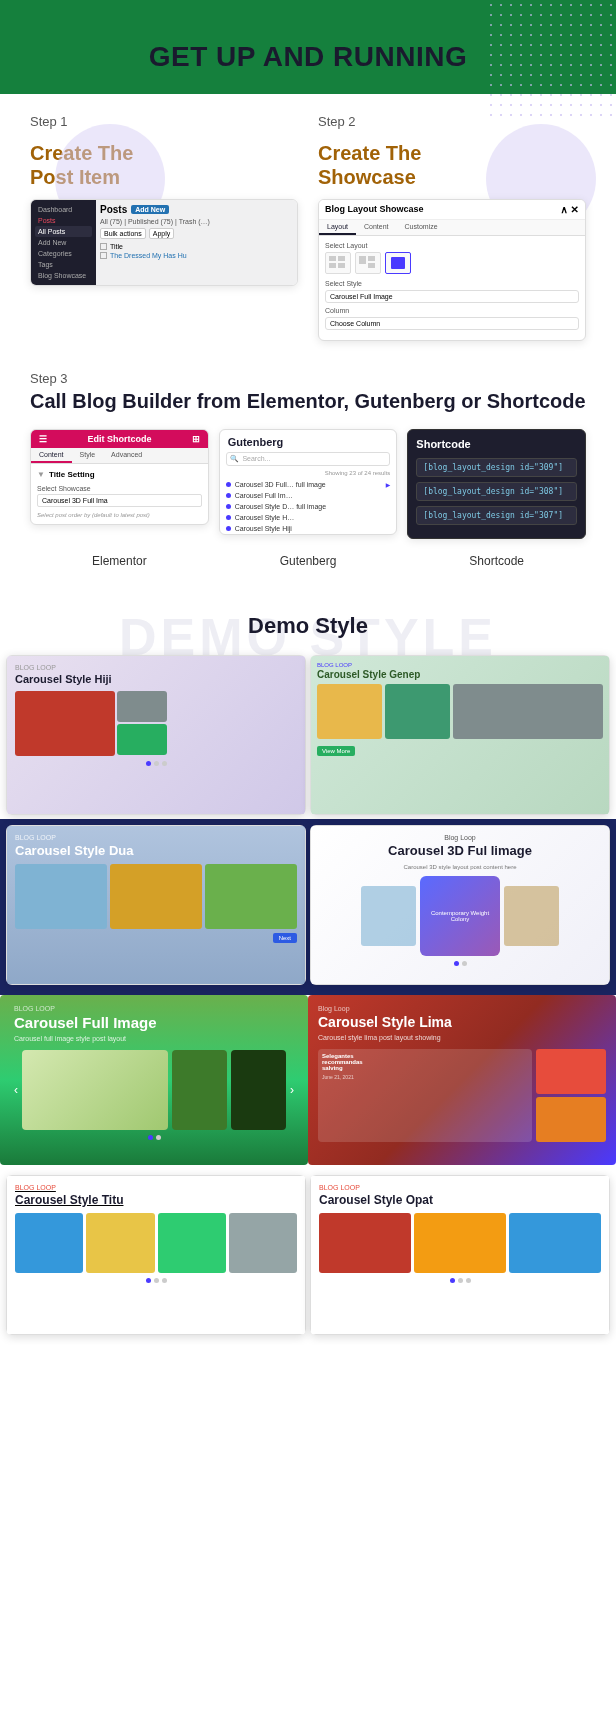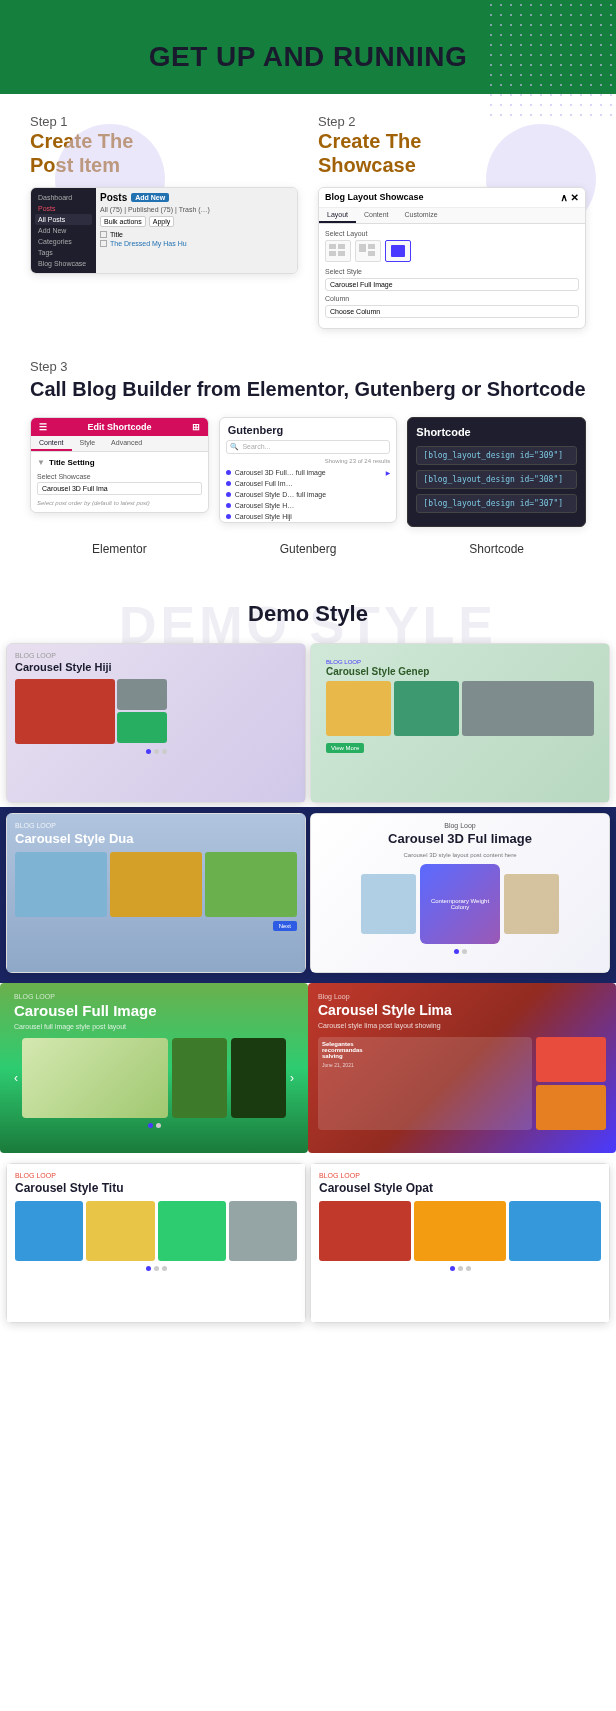"Step 1" .step-label { margin-bottom: 0 -> 12px }
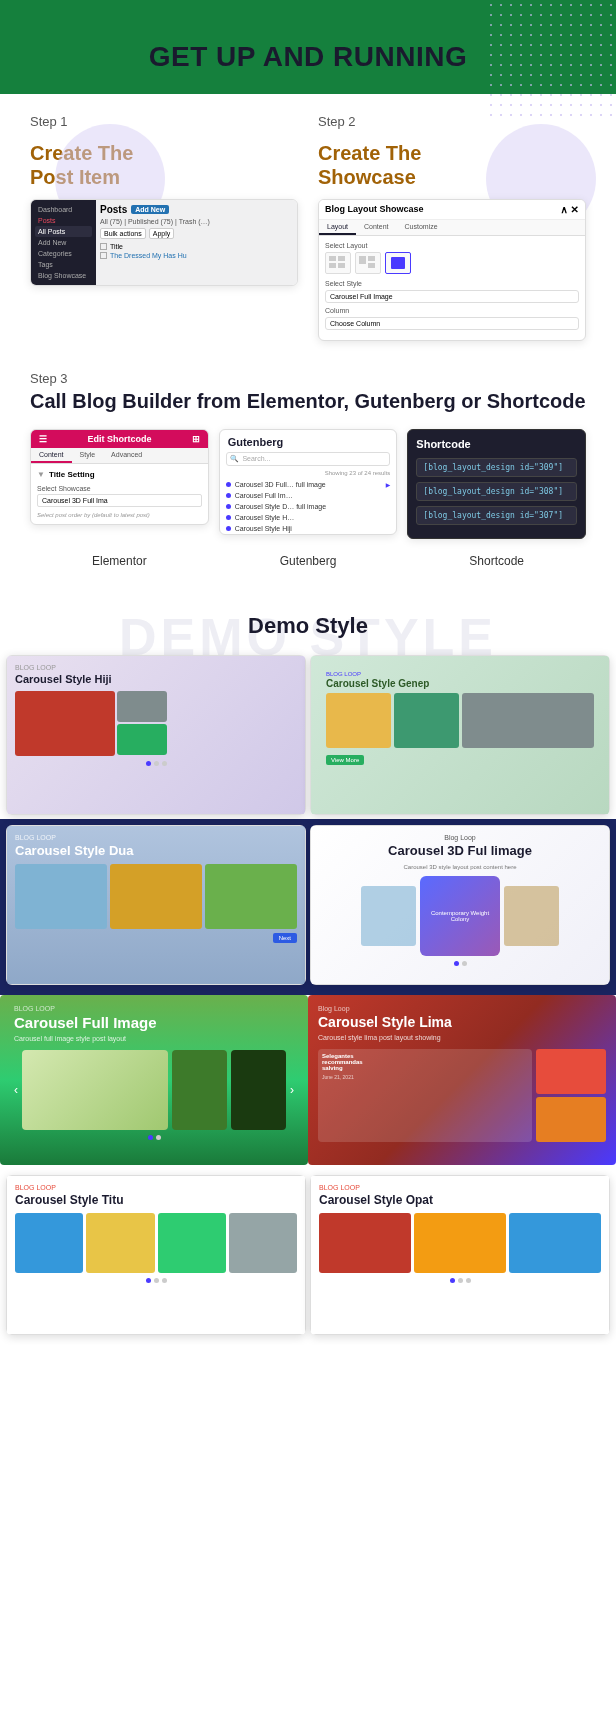"Carousel Style Genep" .card-genep .card-inner { padding: 15px -> 6px }
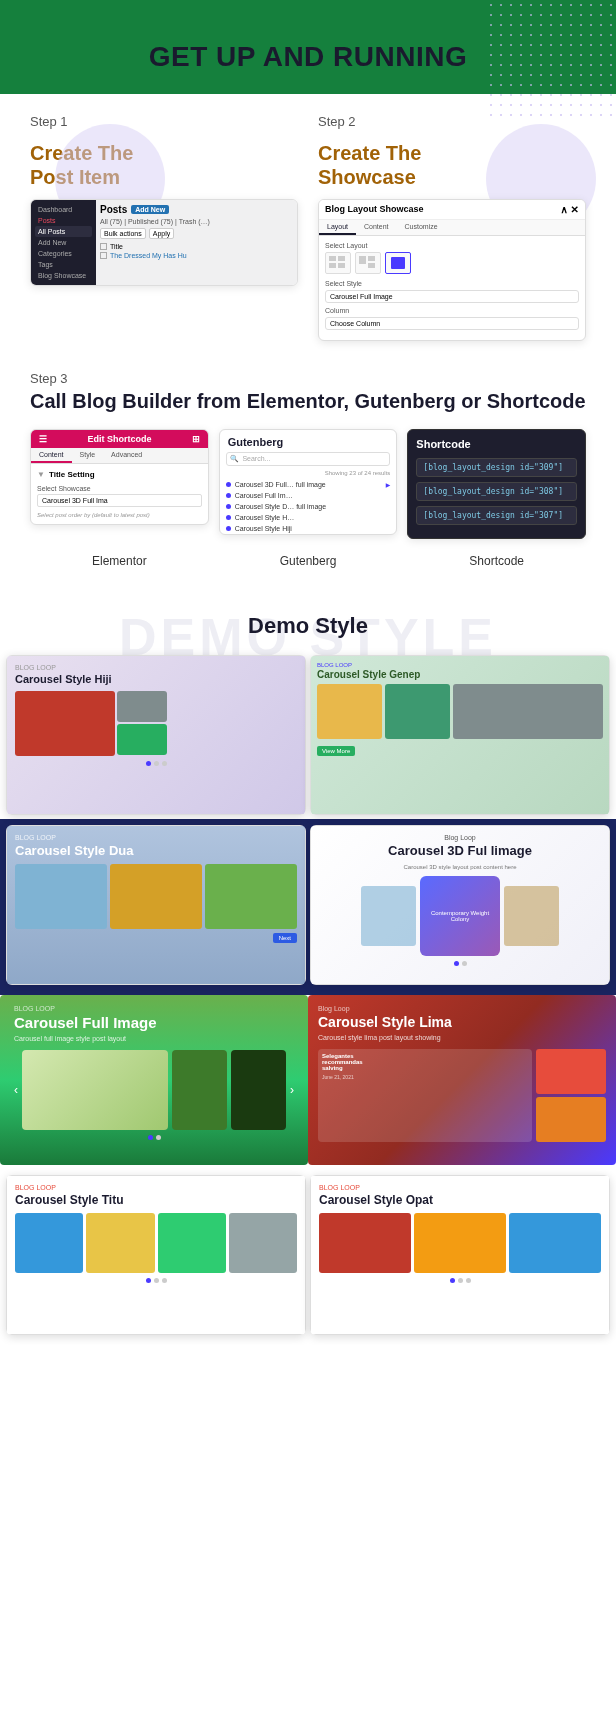"Carousel Style Titu" .card-titu .card-inner { text-decoration: none -> underline }
